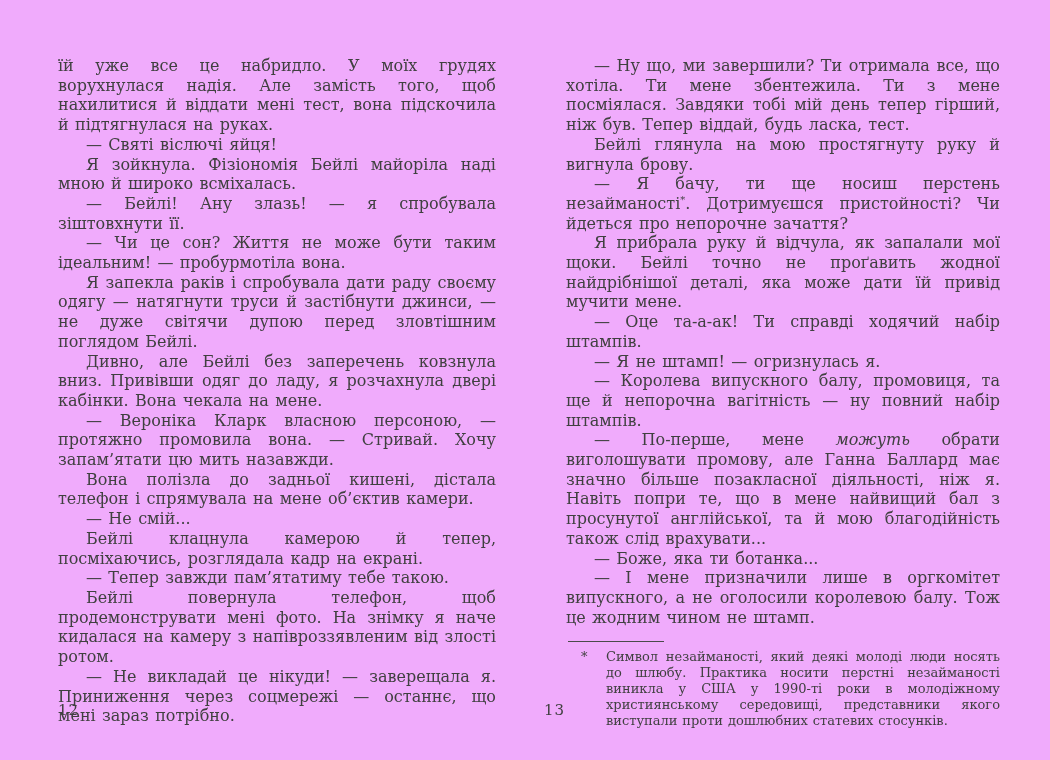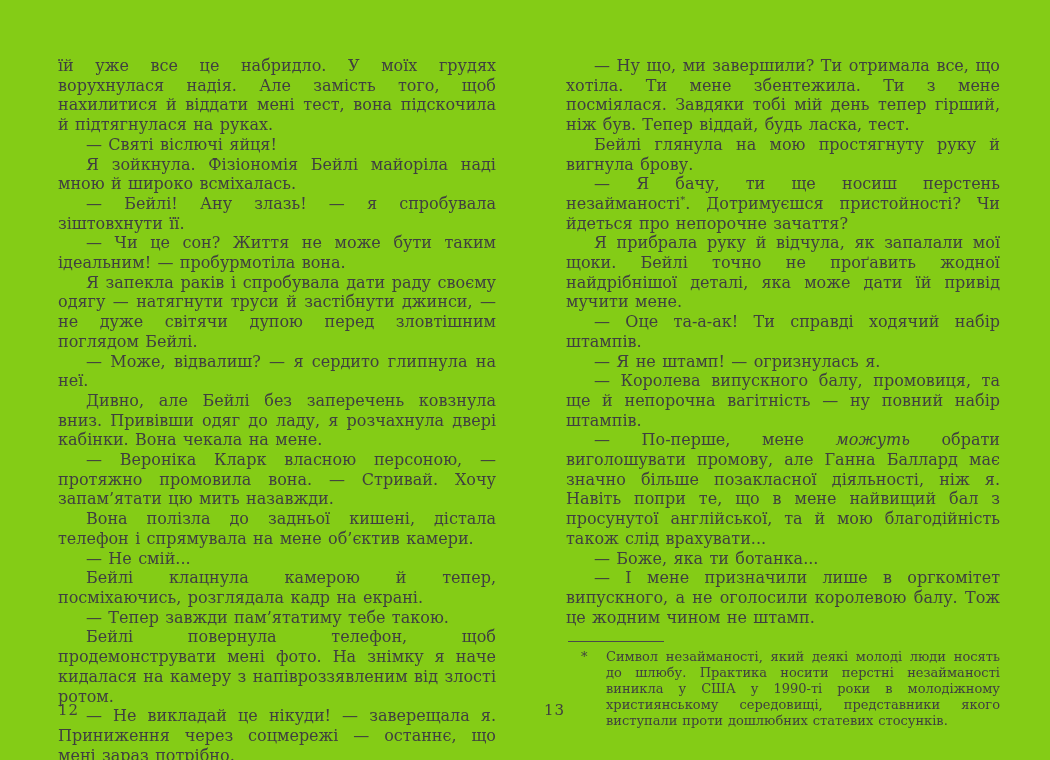"їй уже все це набридло." .book-spread { background: #84cc16 -> #f0abfc }
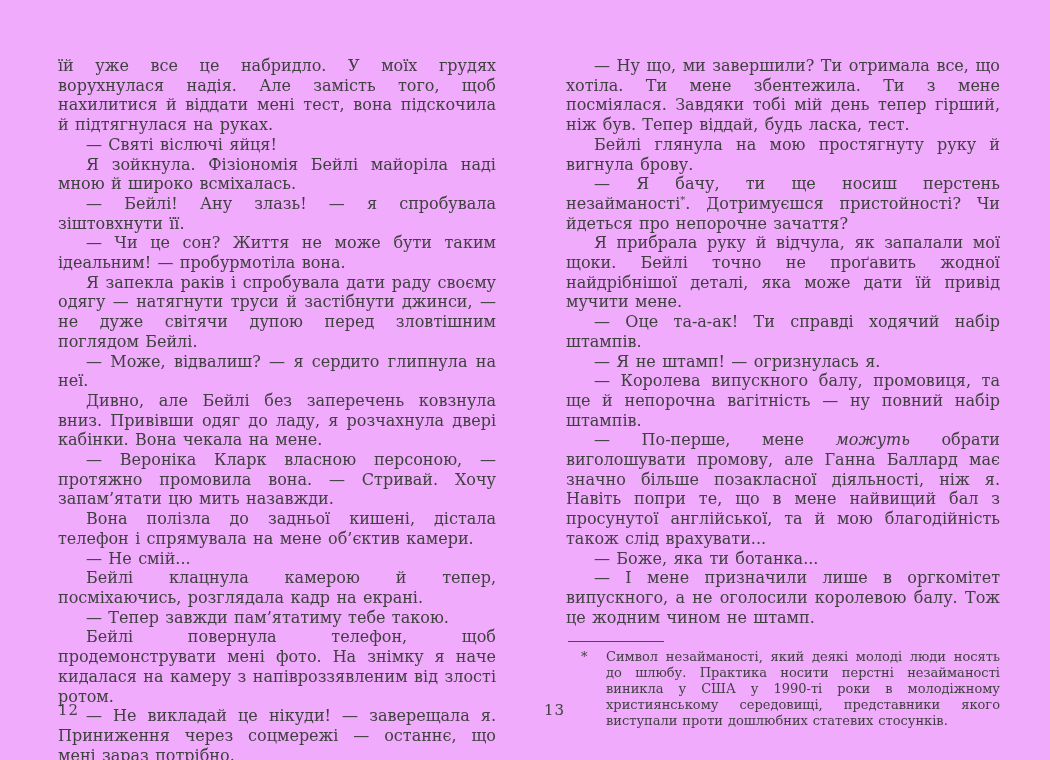"— Може, відвалиш? — я" p.para { html: <p><span>— Може, відвалиш? — я сердито глипнула на неї.</span></p> -> none }
